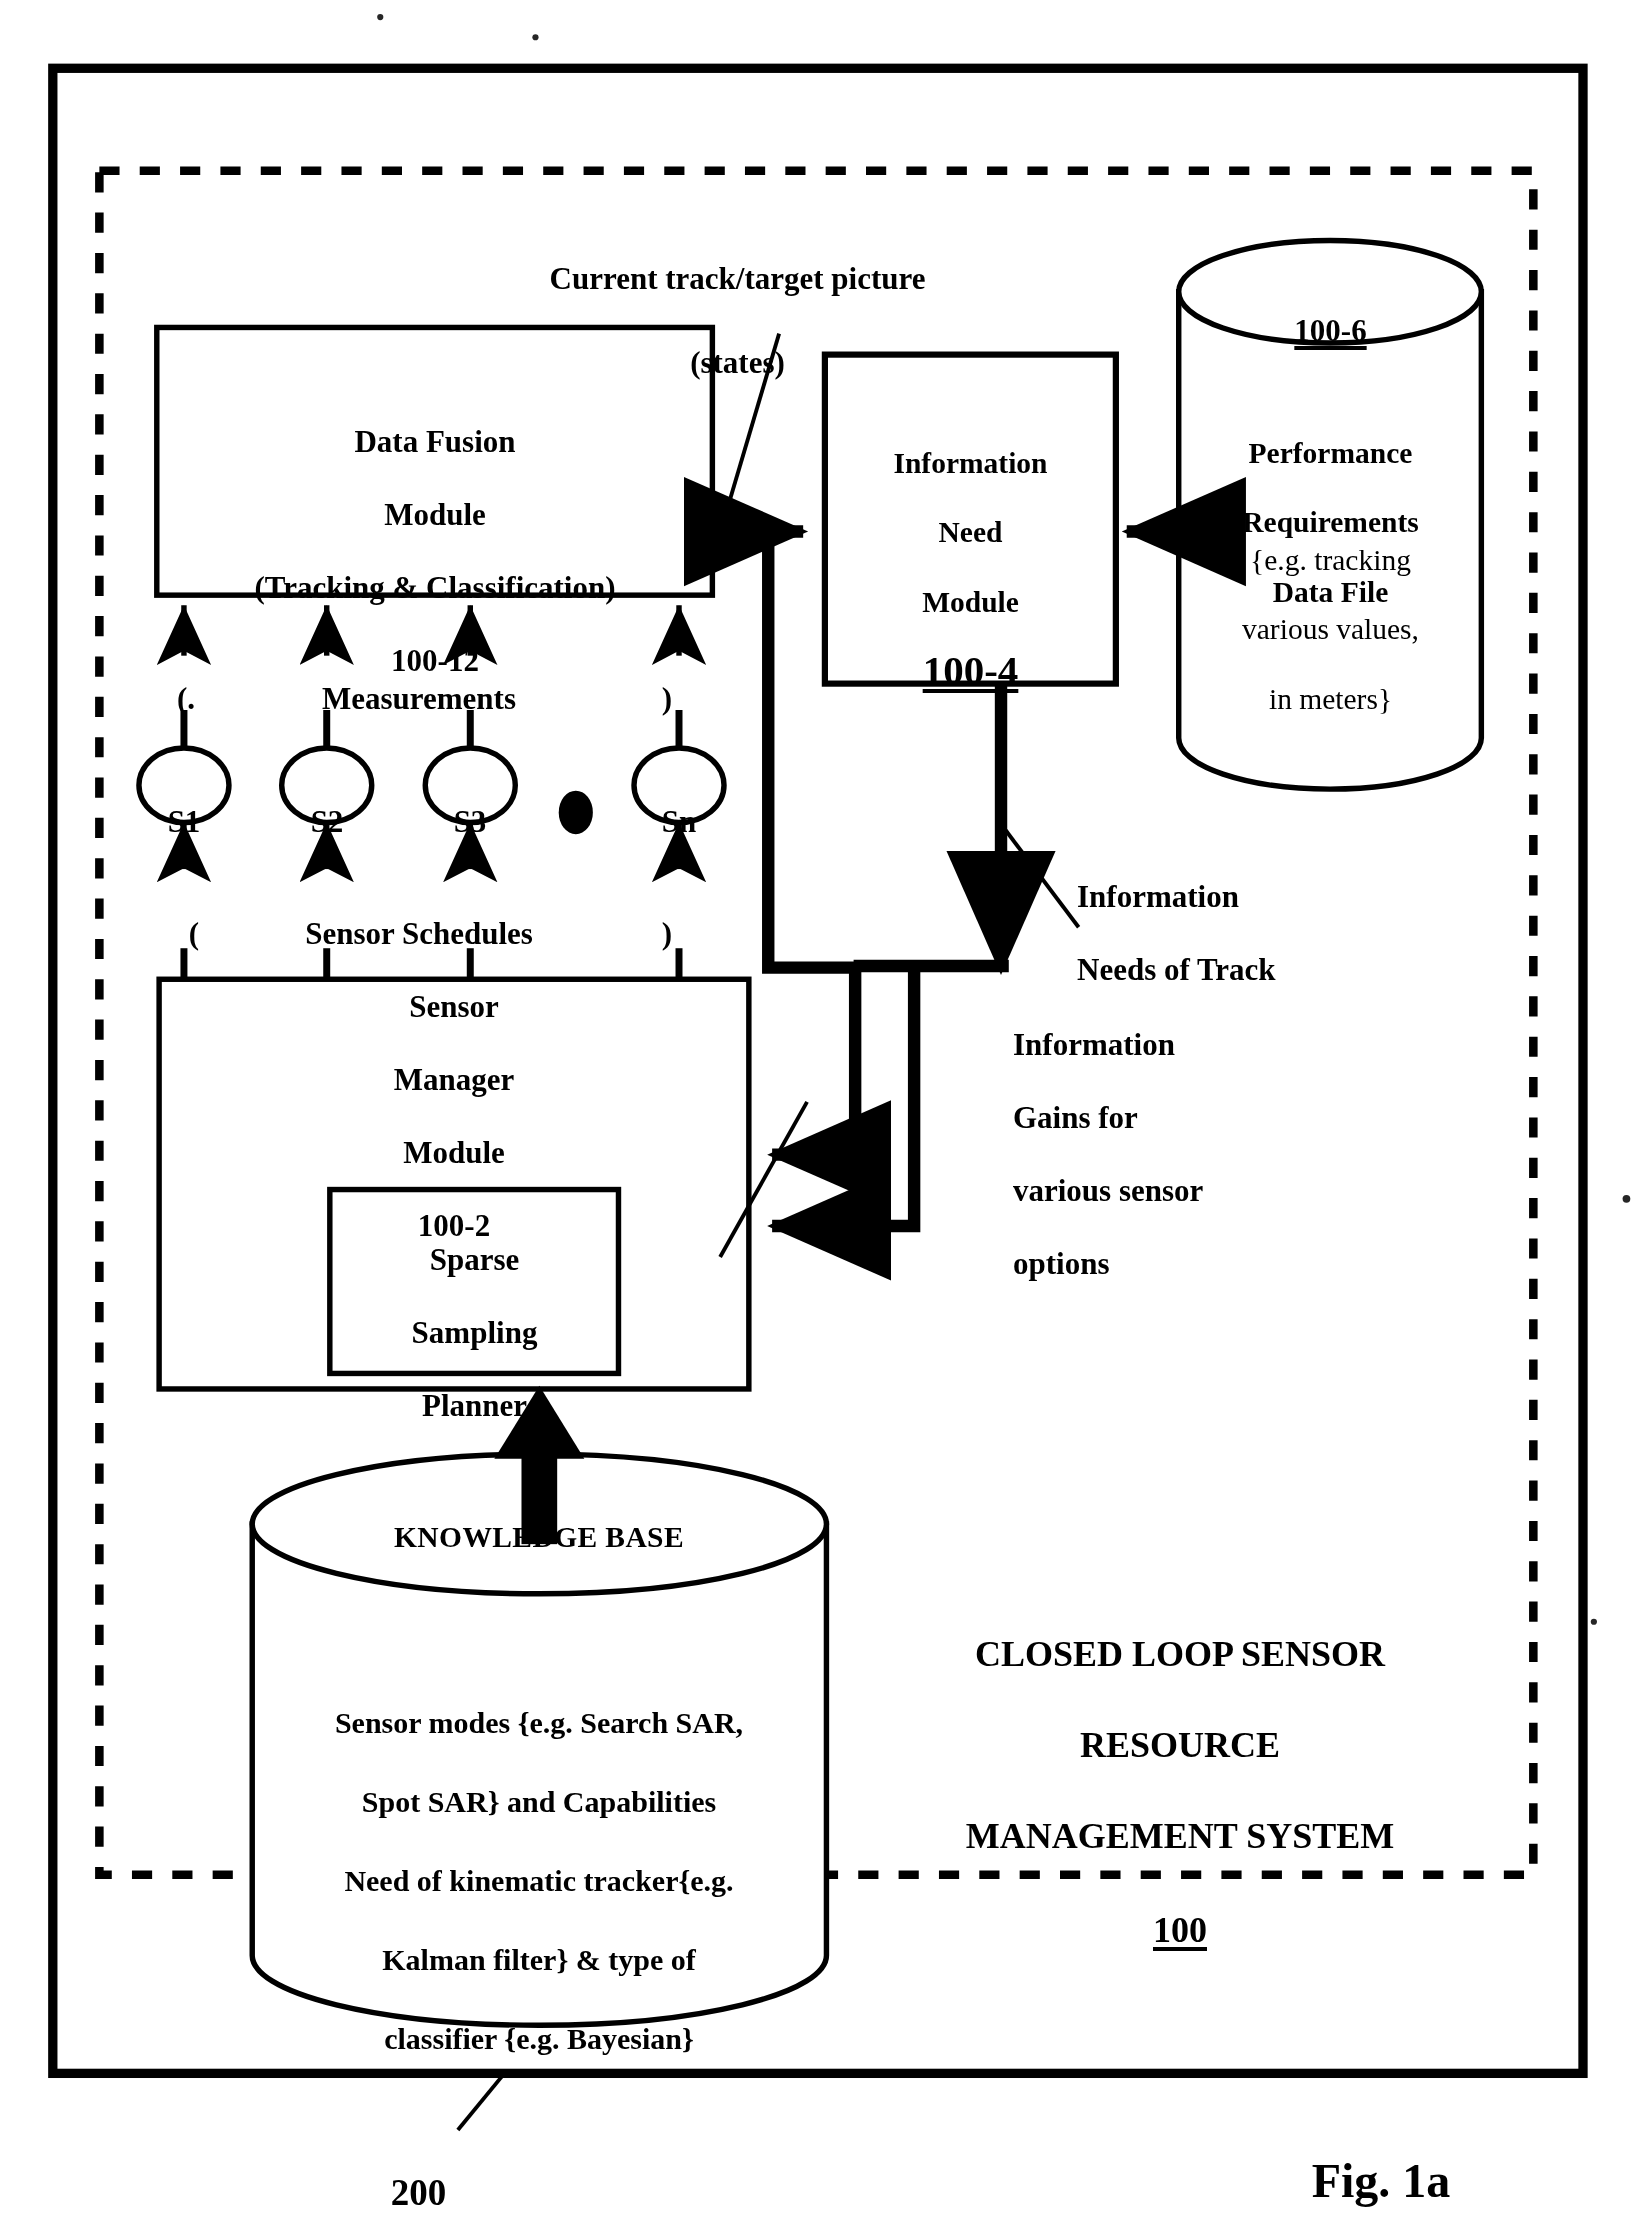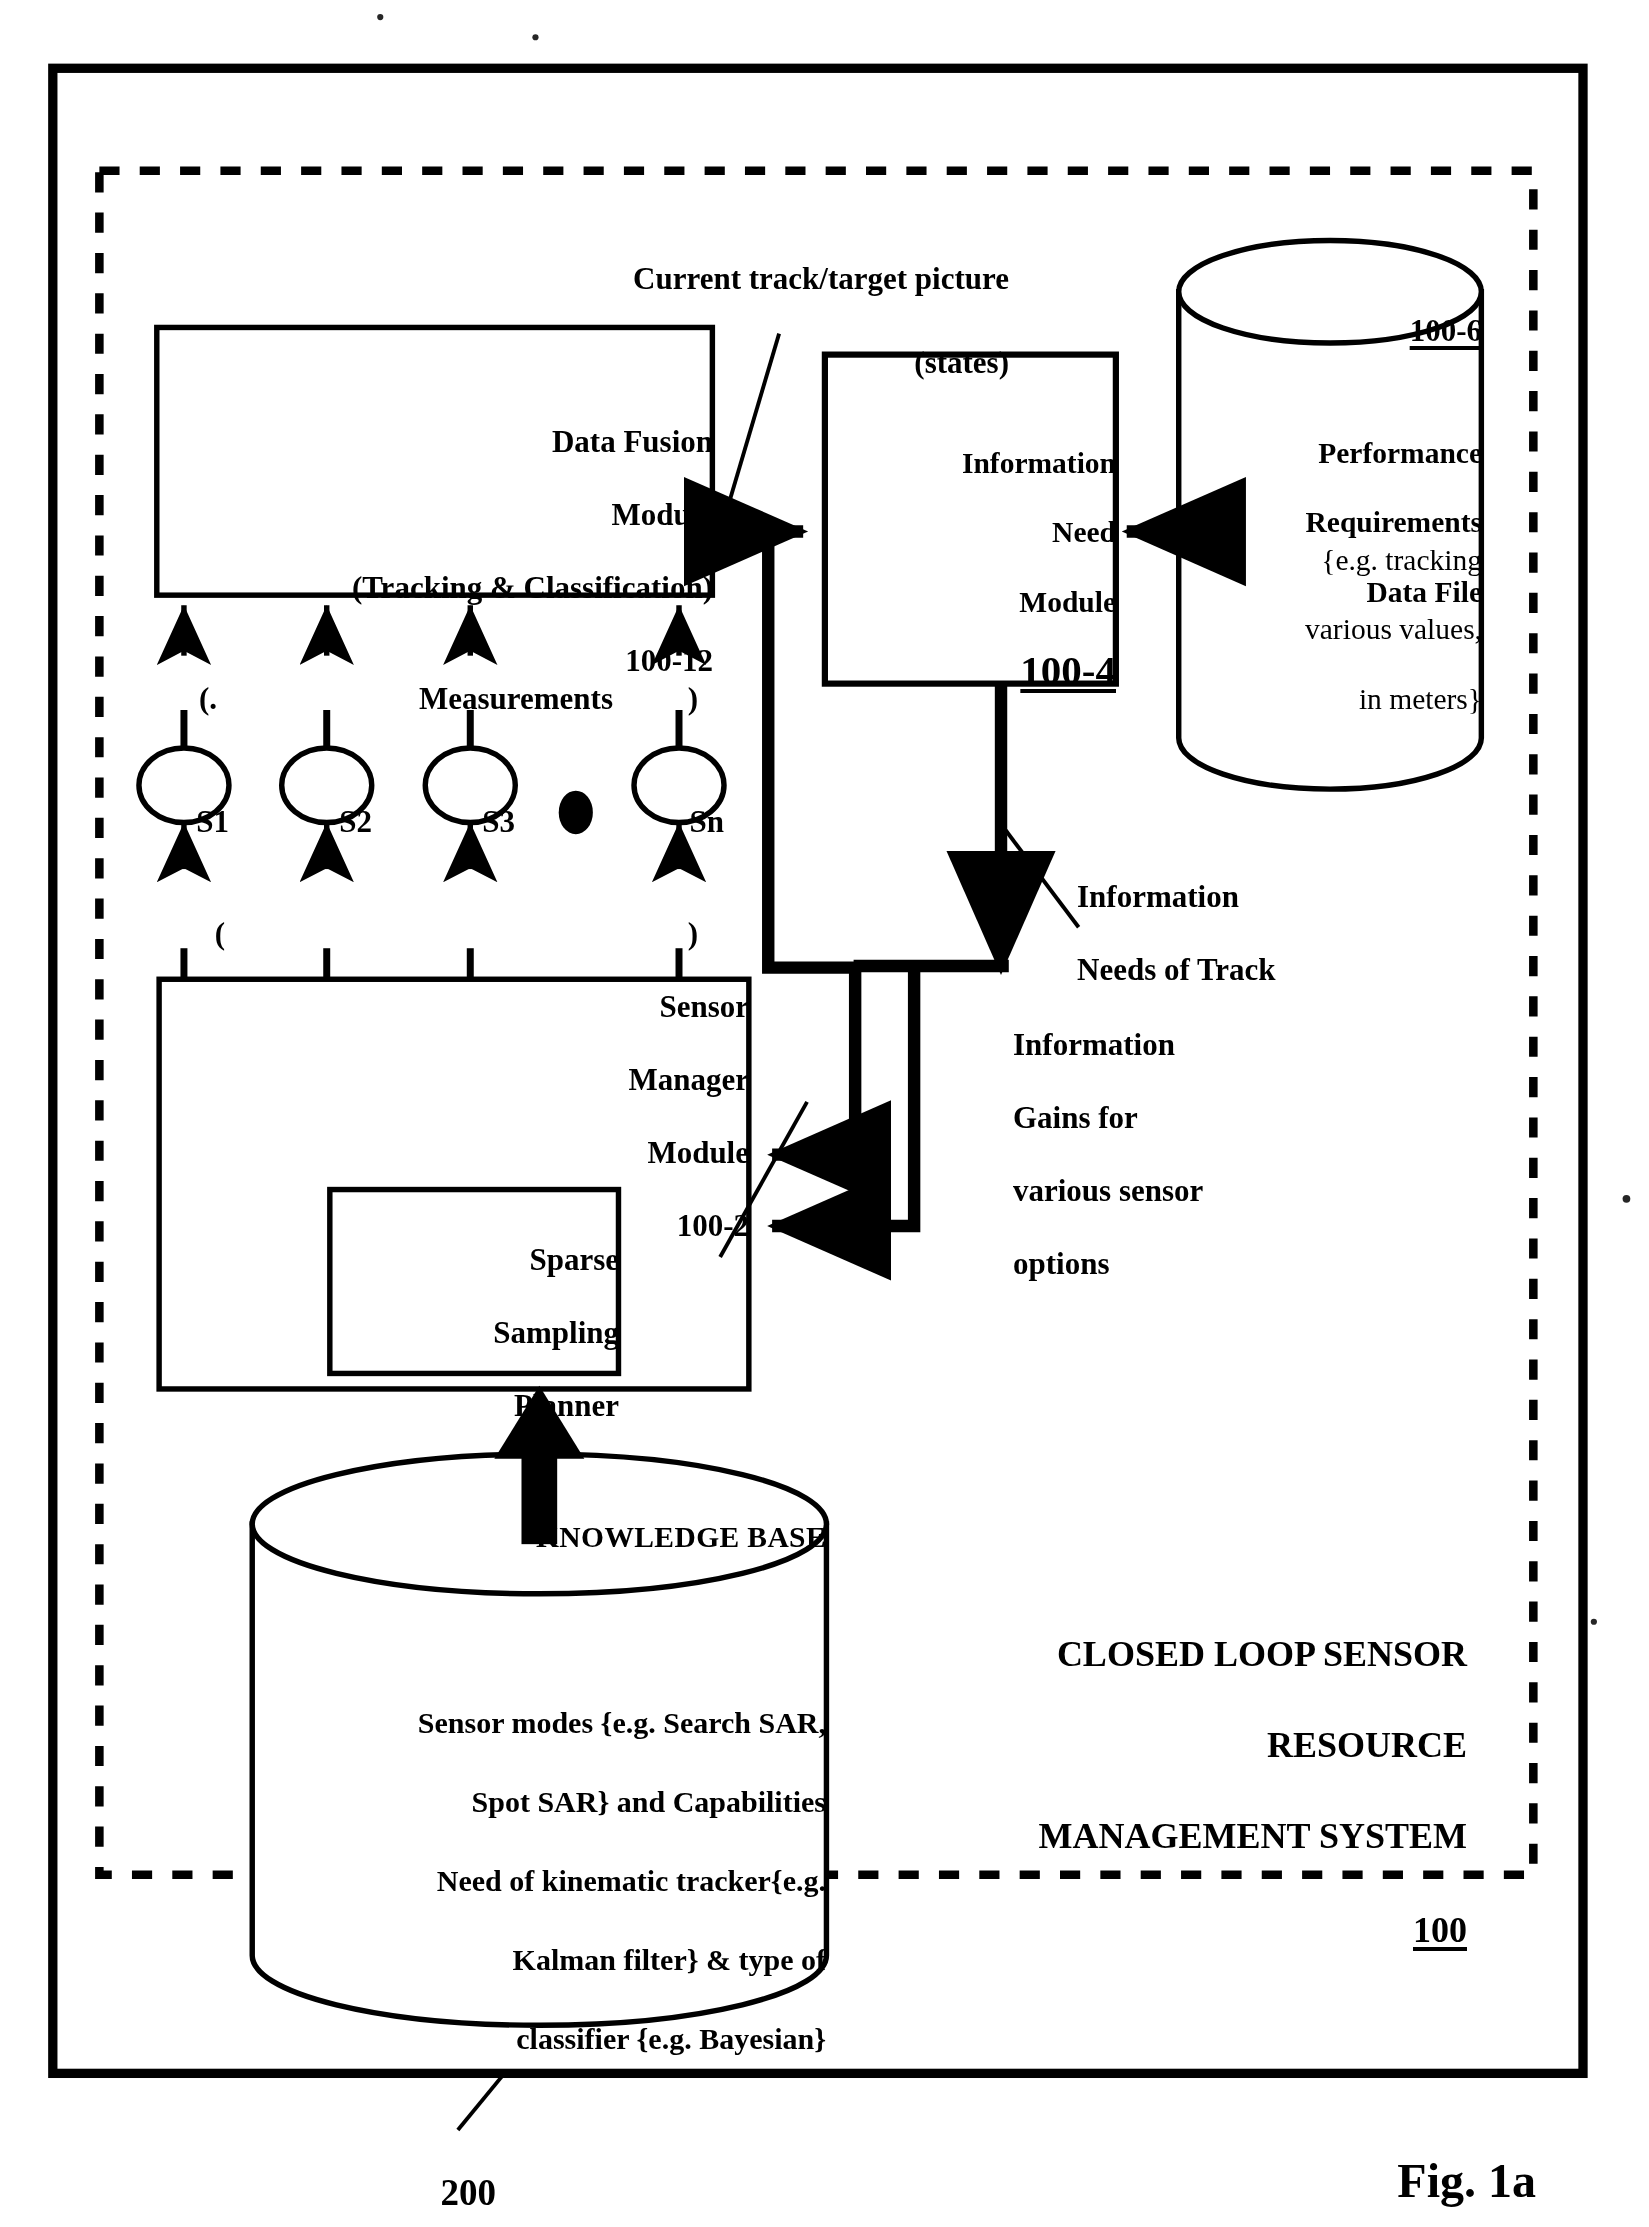"Current track/target picture" .lbl { text-align: right -> center }
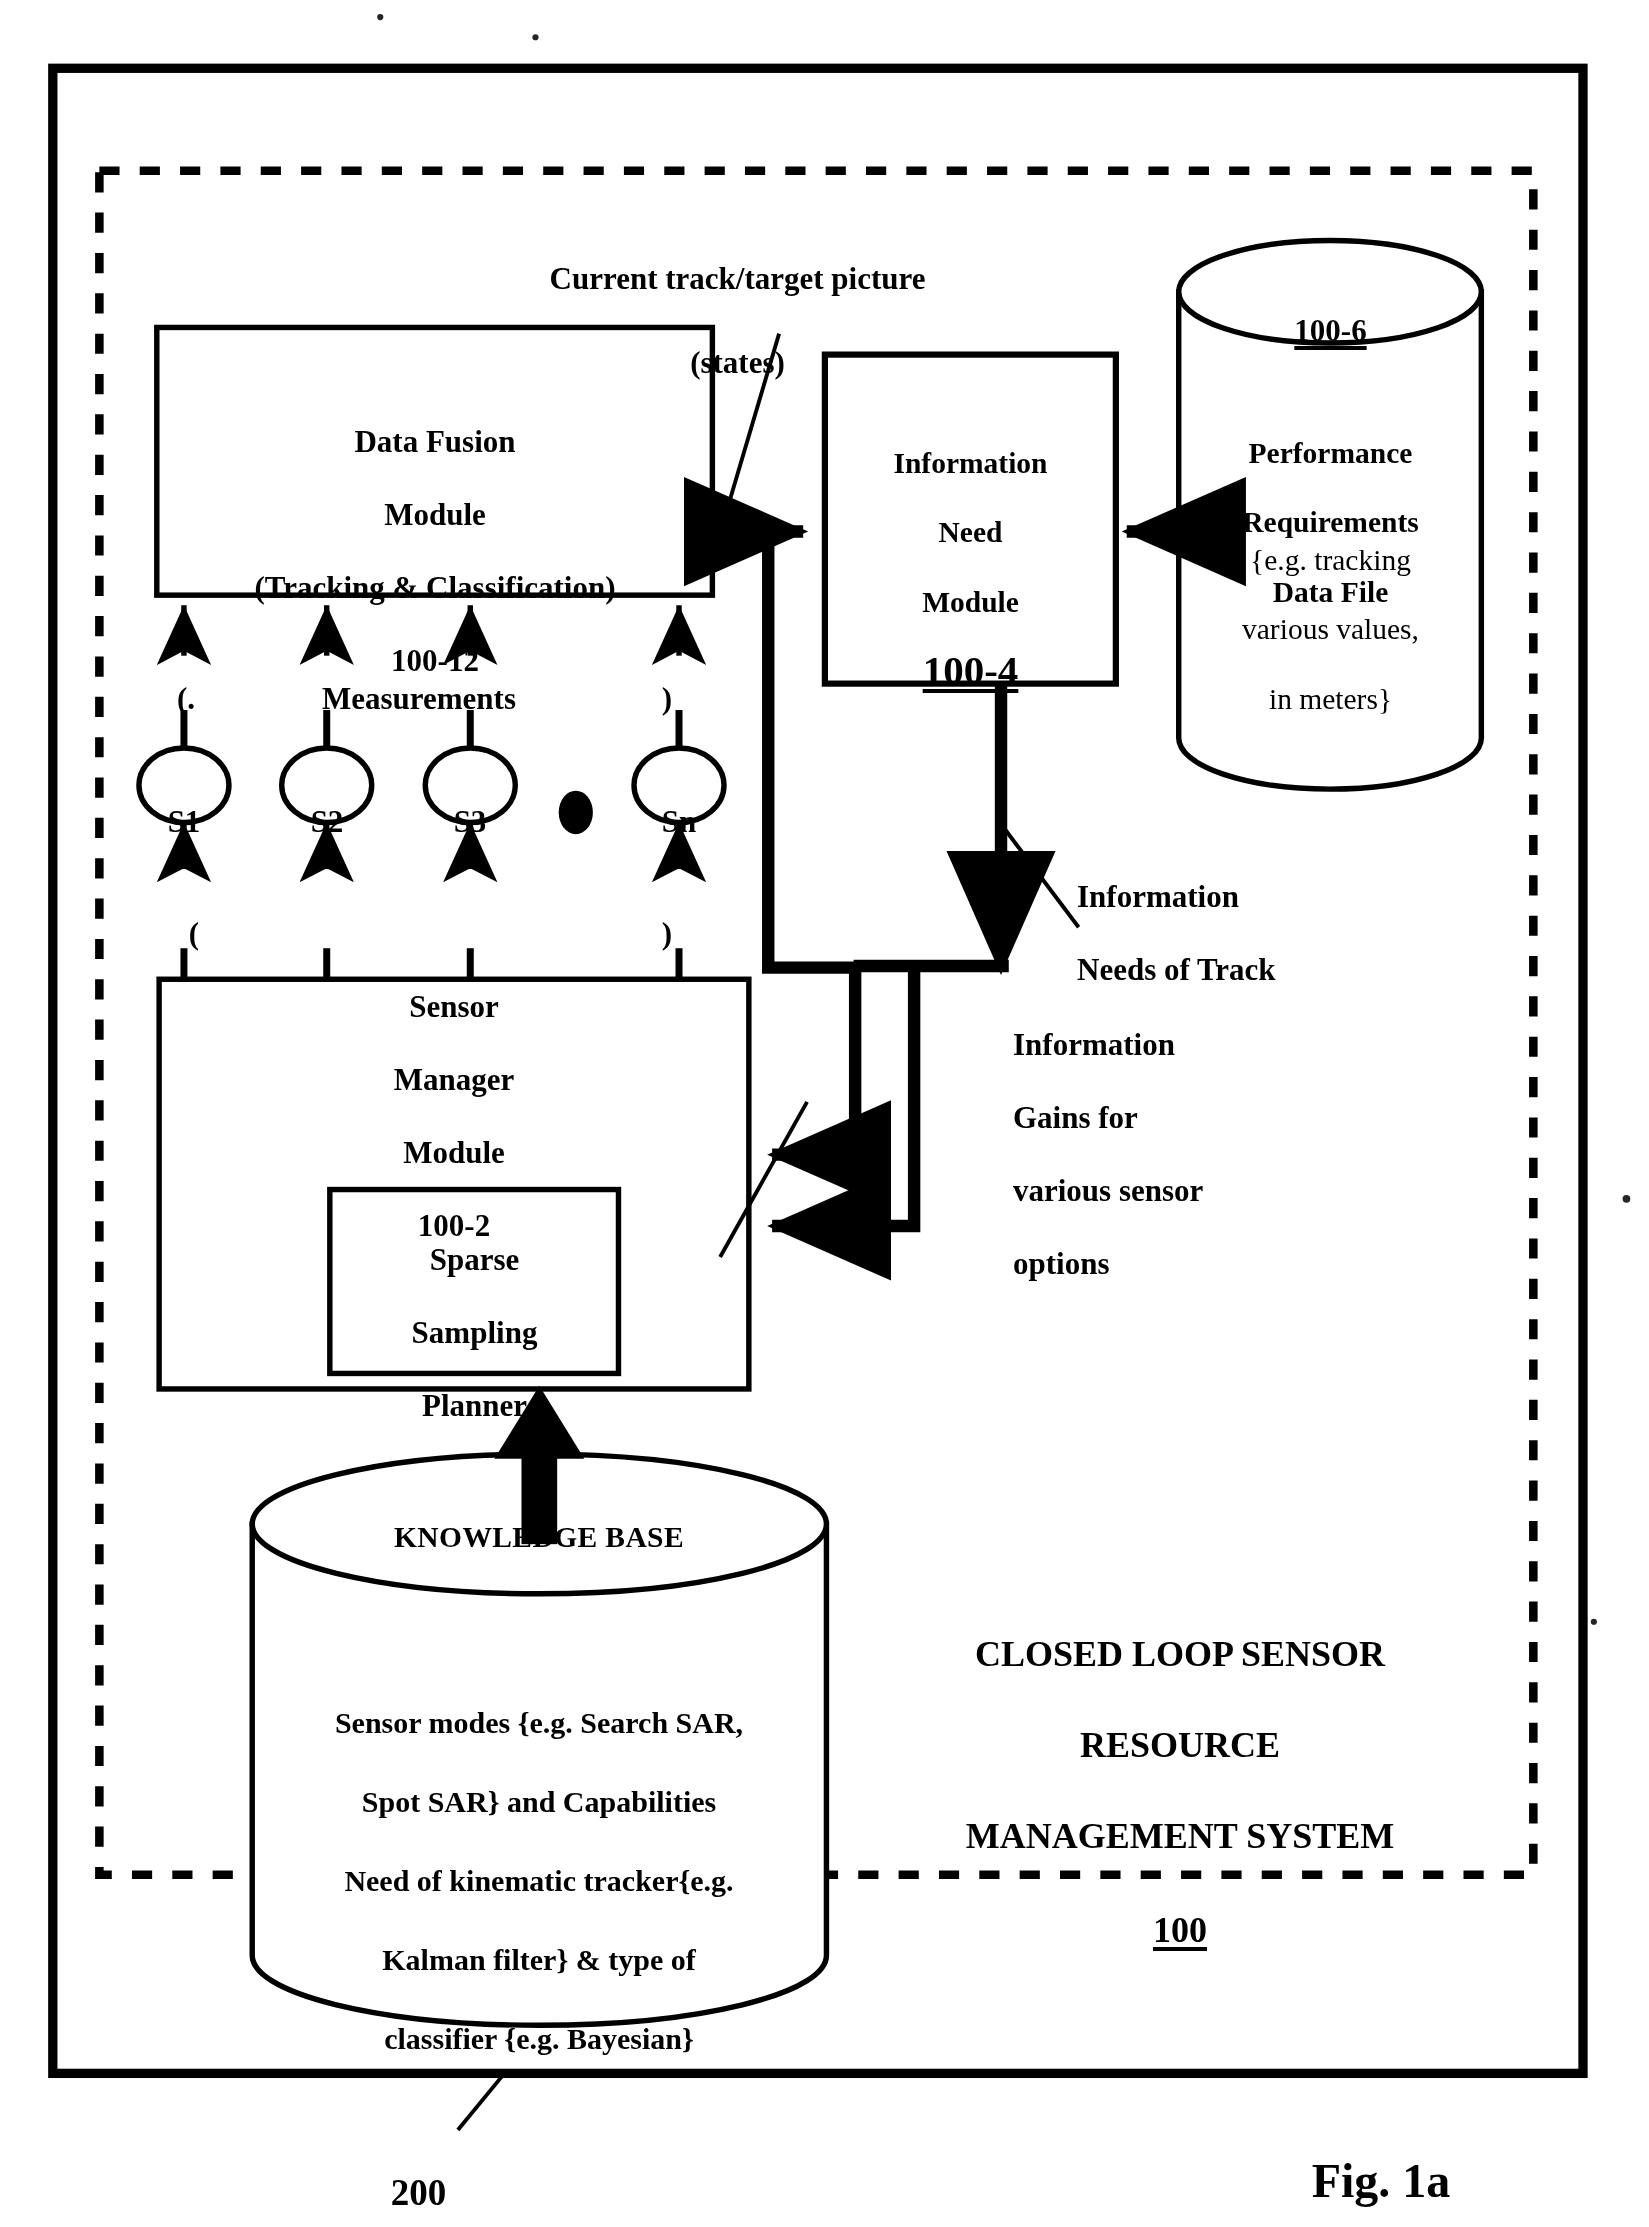"Sensor Schedules" div.lbl { html: none -> <div> <span>Sensor Schedules</span> </div> }
